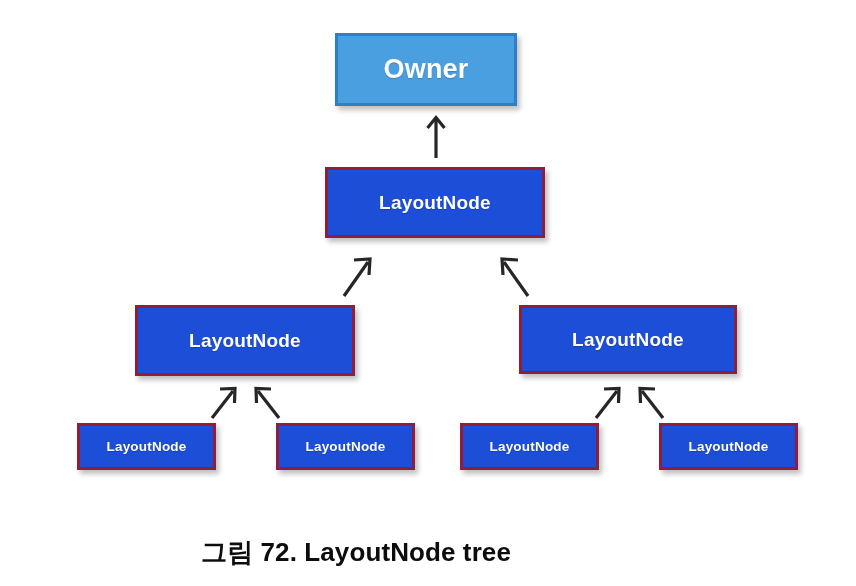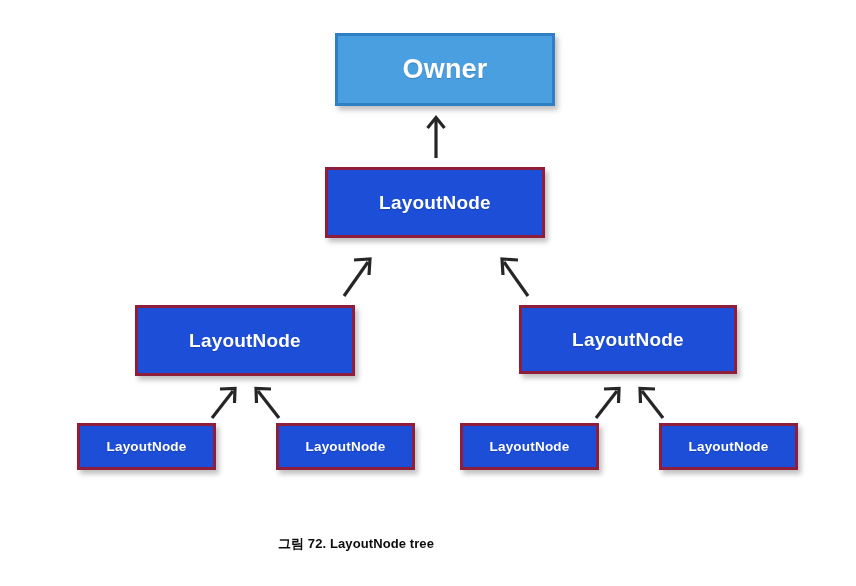"Owner" div.node { width: 220px -> 182px }
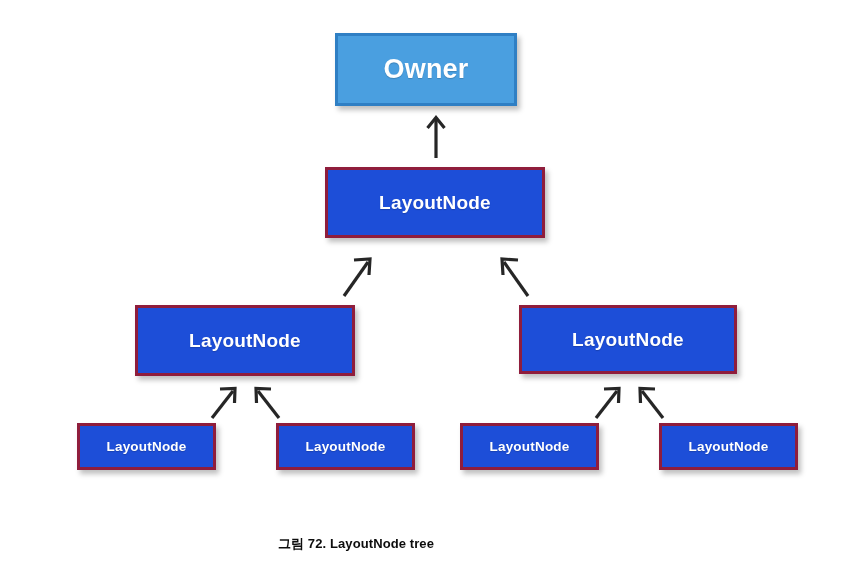"그림 72. LayoutNode tree" .caption { font-size: 13px -> 26px }
